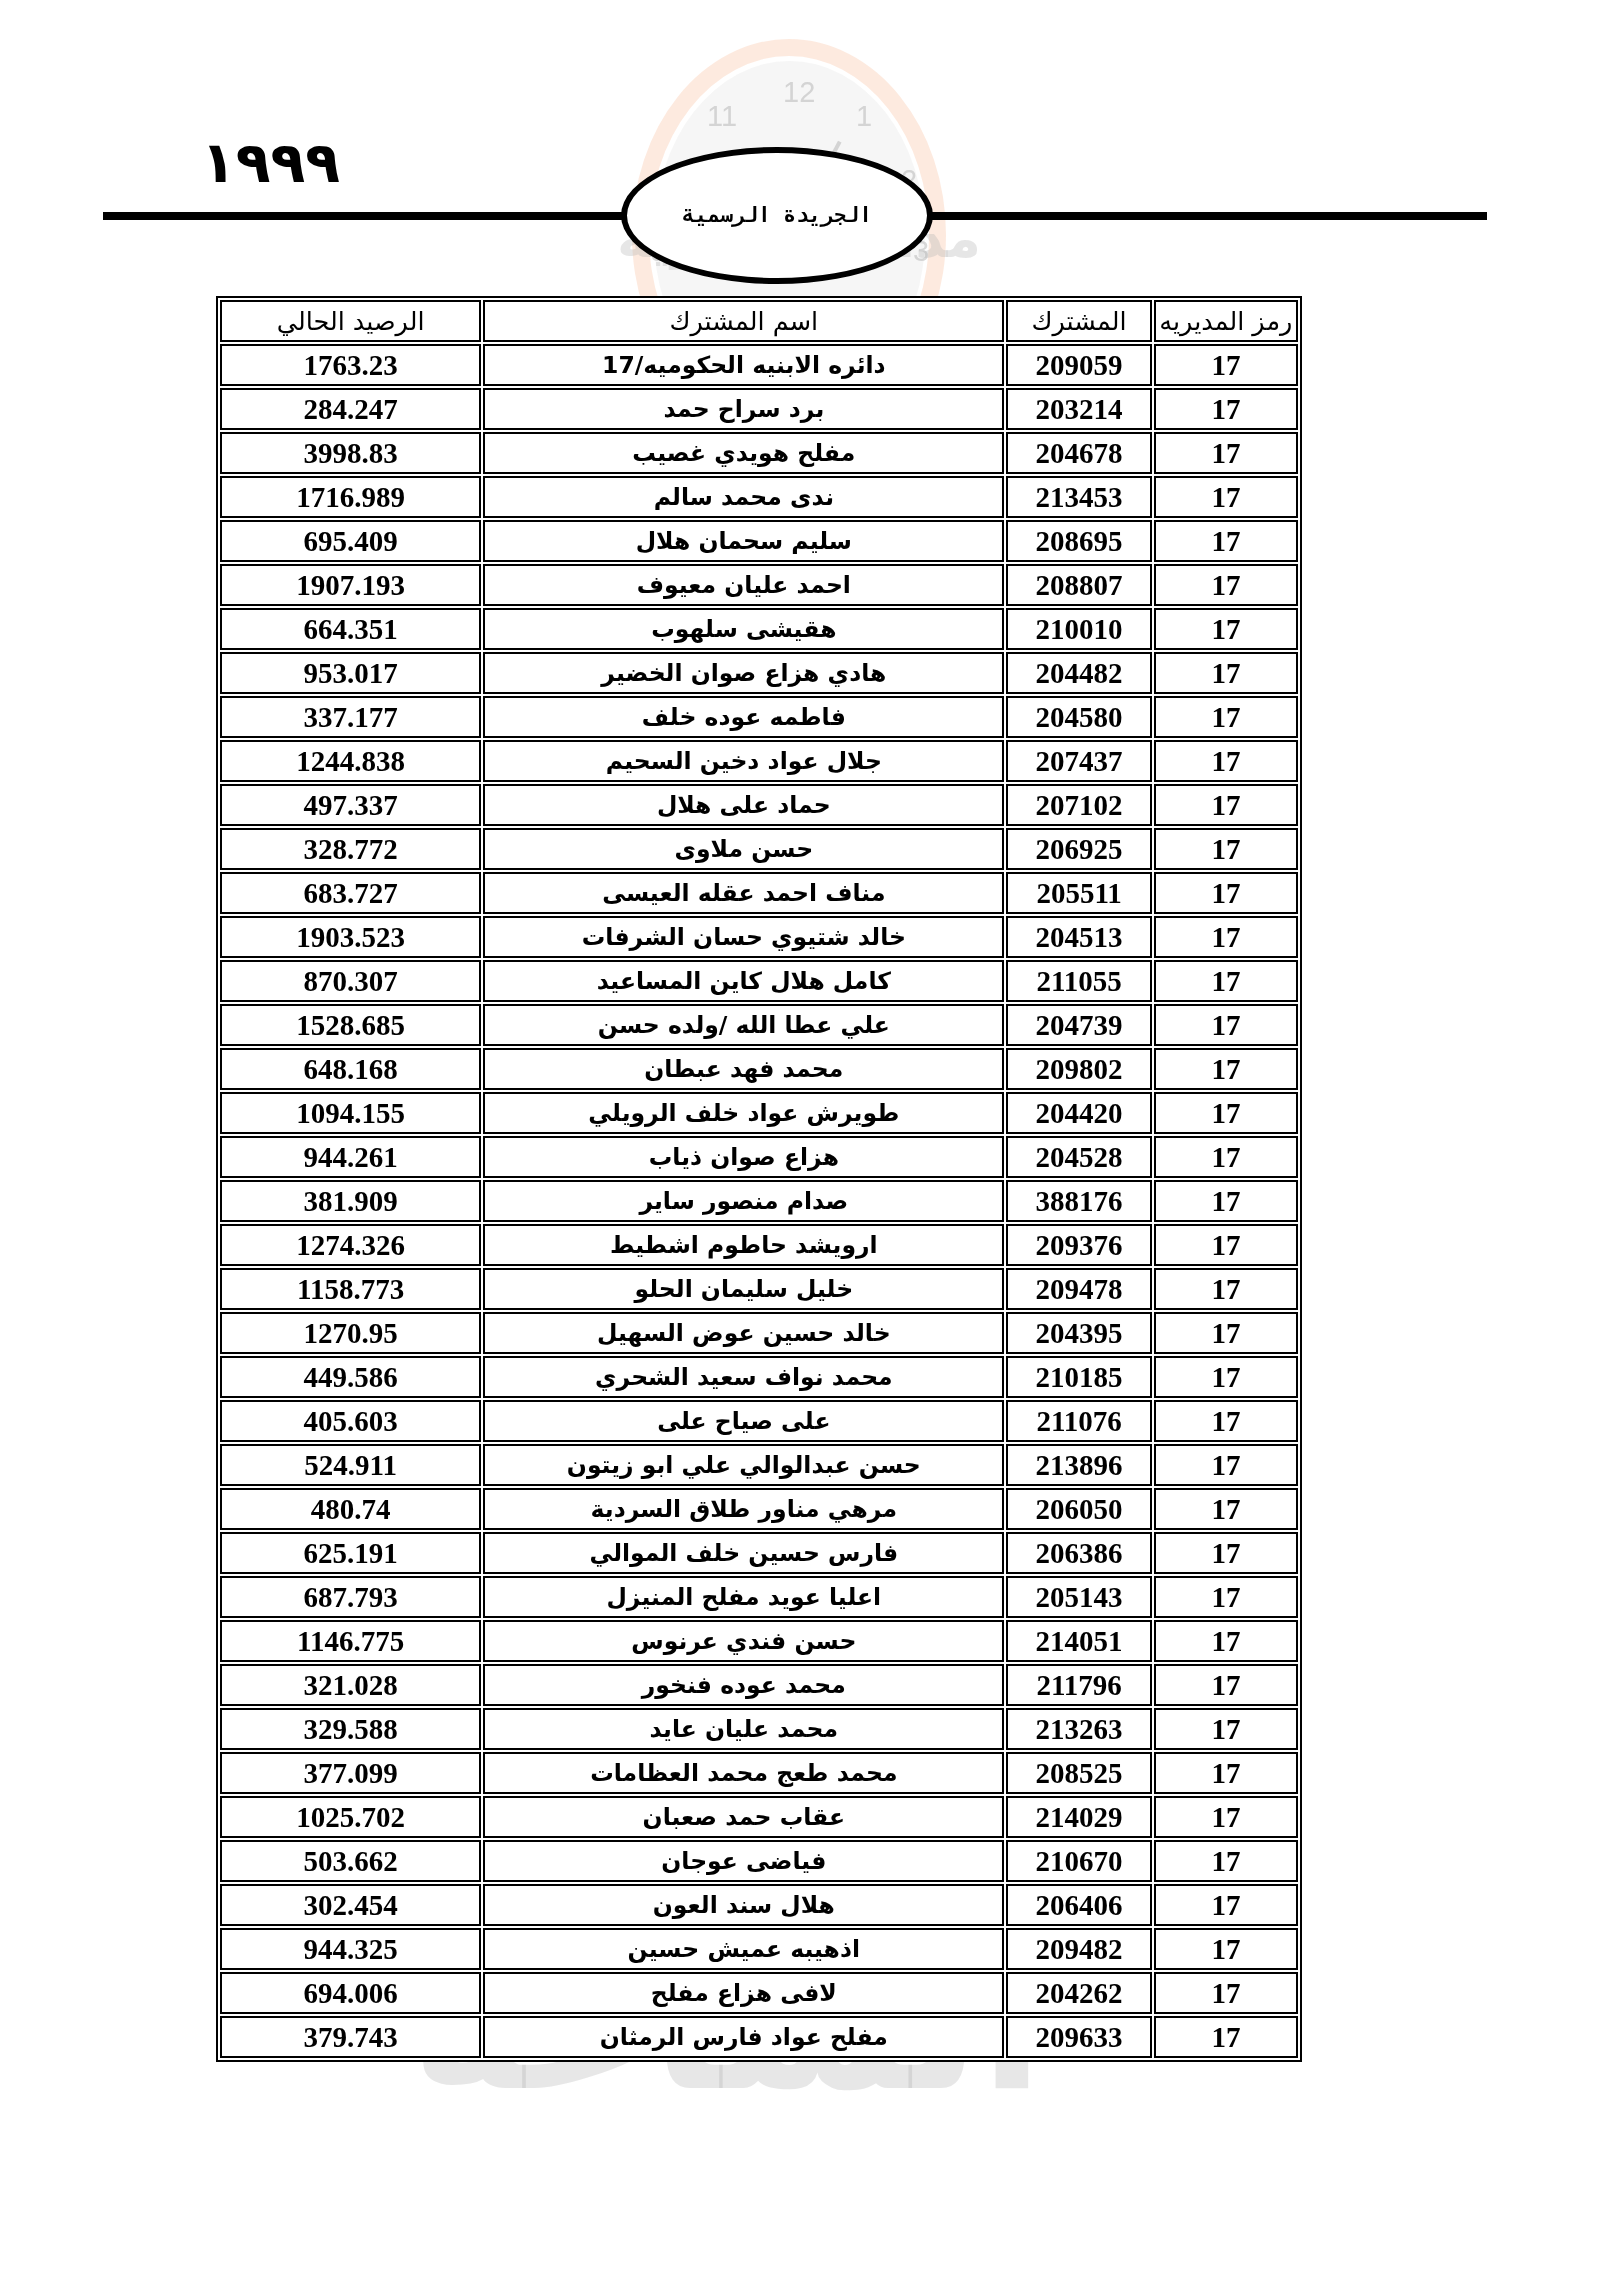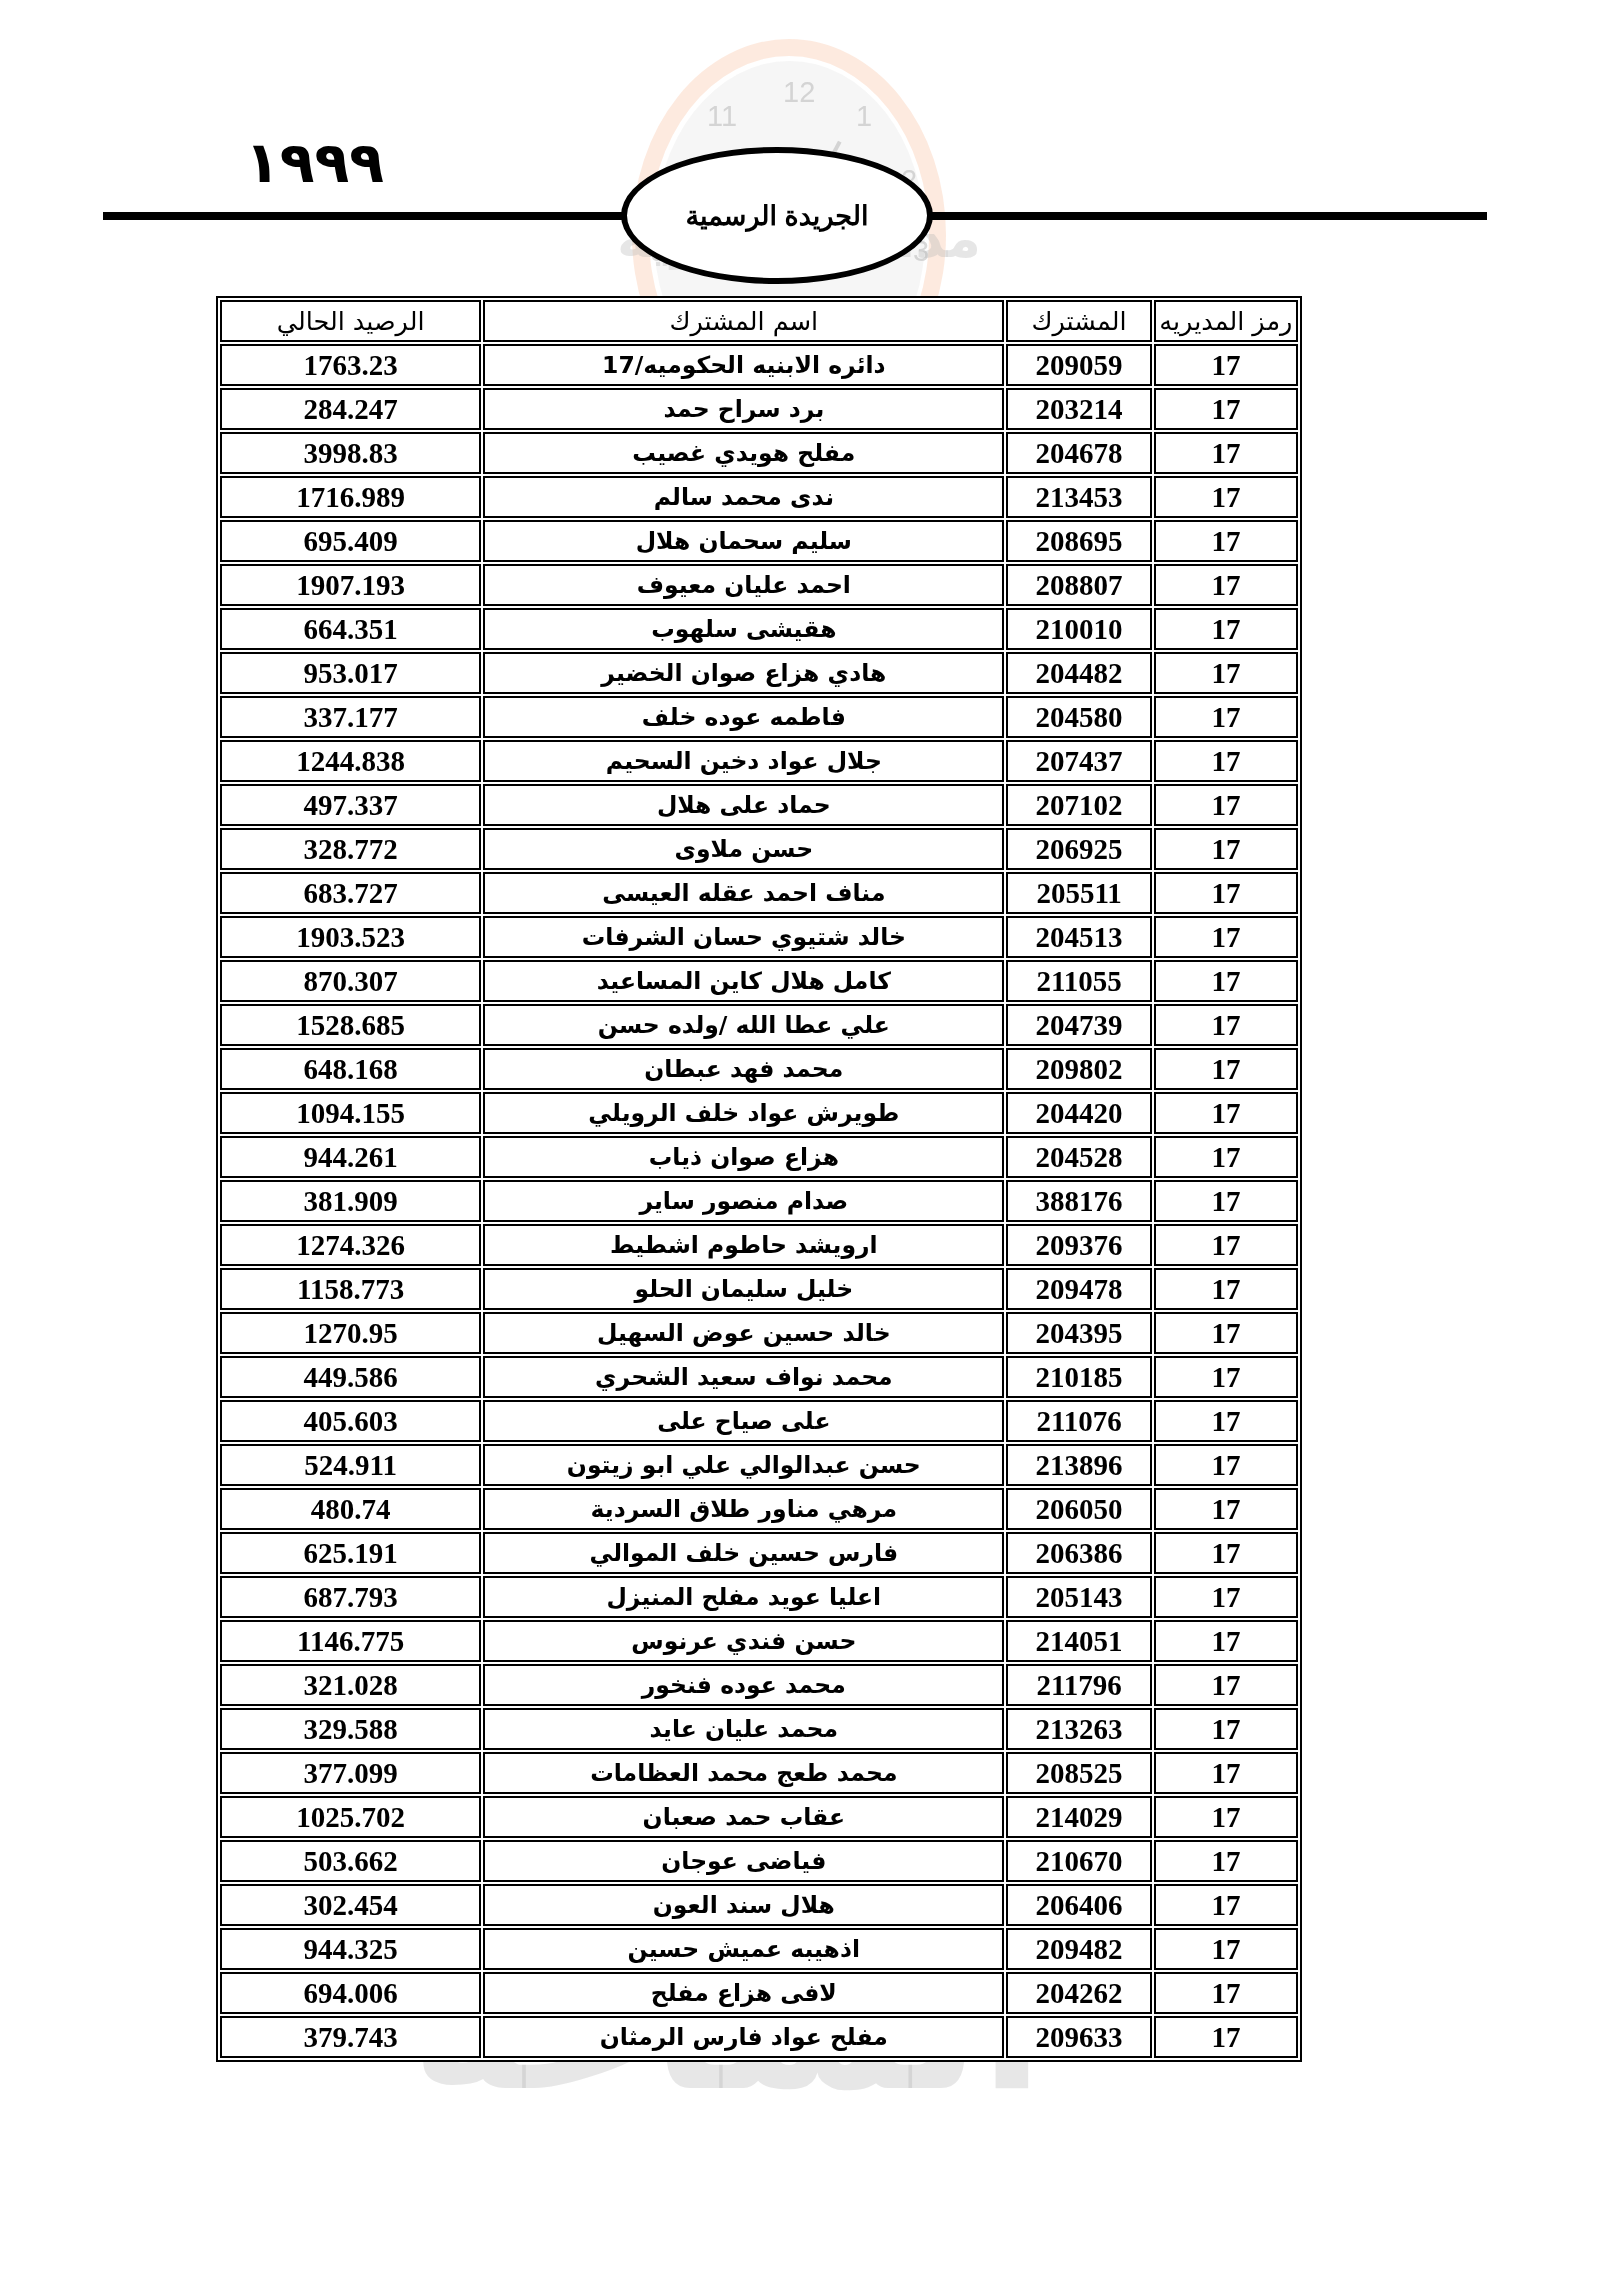"١٩٩٩" .page-number { margin-left: 44px -> none }
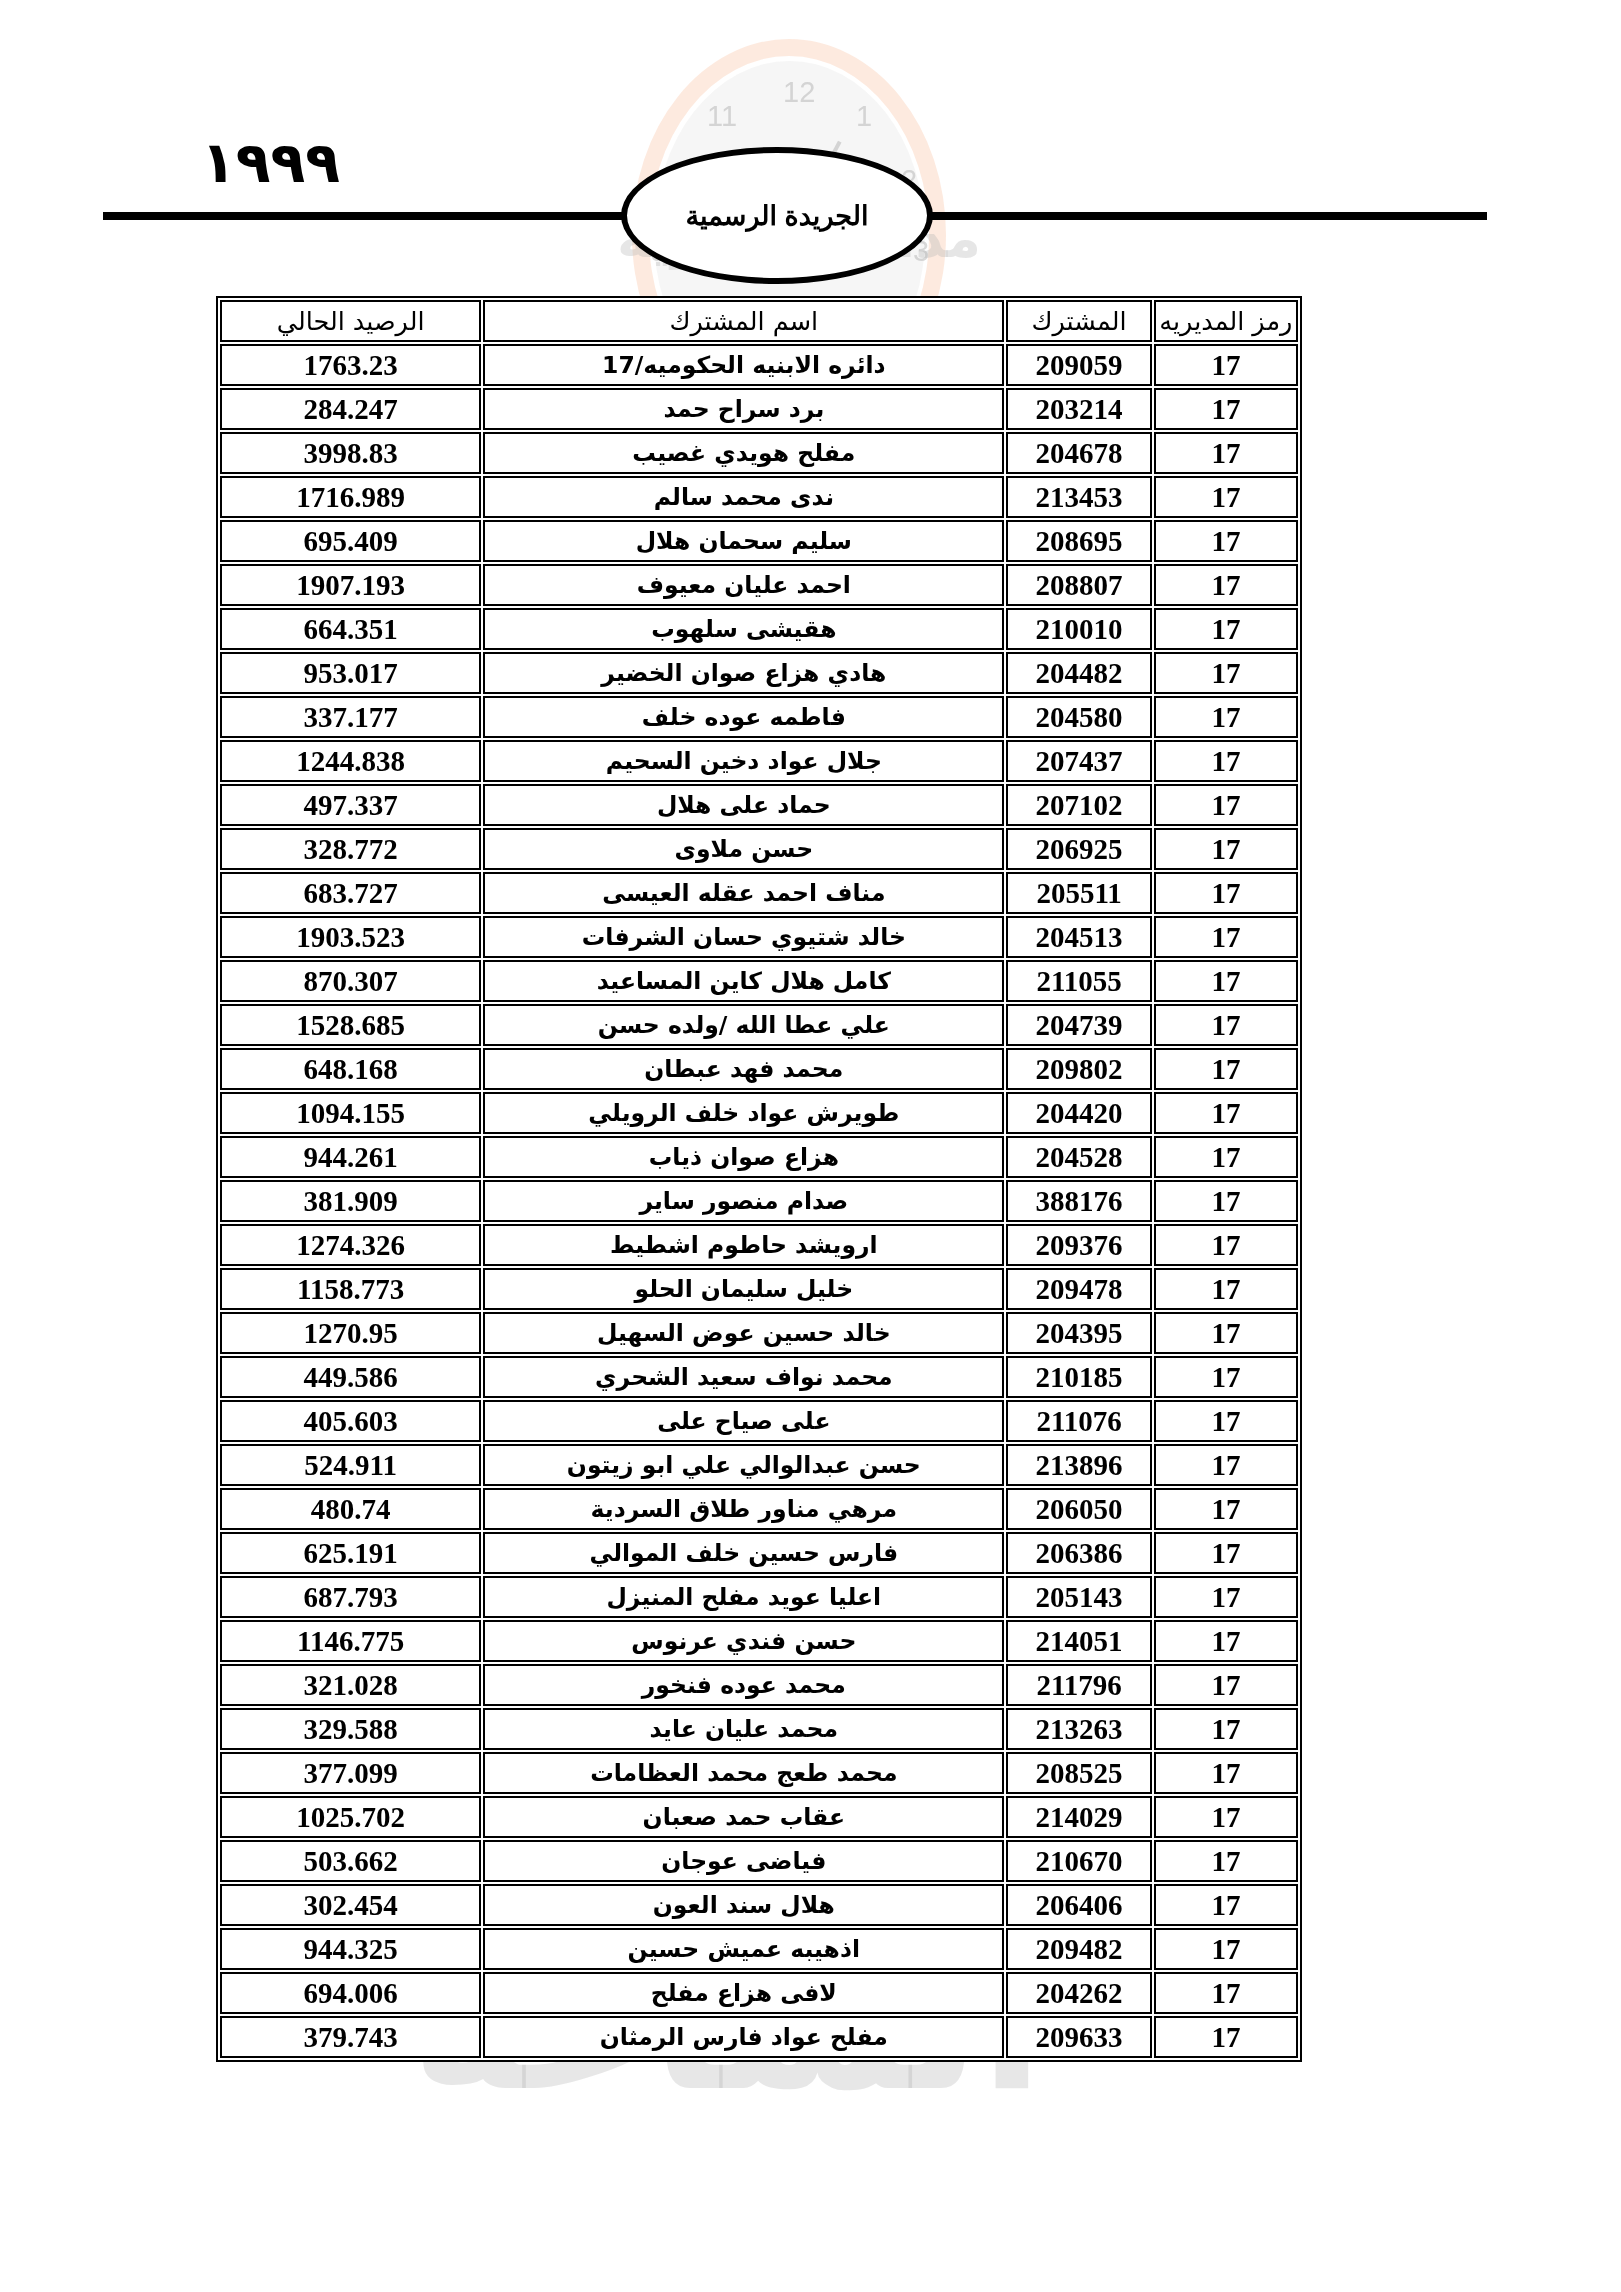"الجريدة الرسمية" .oval span { font-family: Liberation Sans, sans-serif -> Liberation Mono, monospace; font-size: 27px -> 21px }
